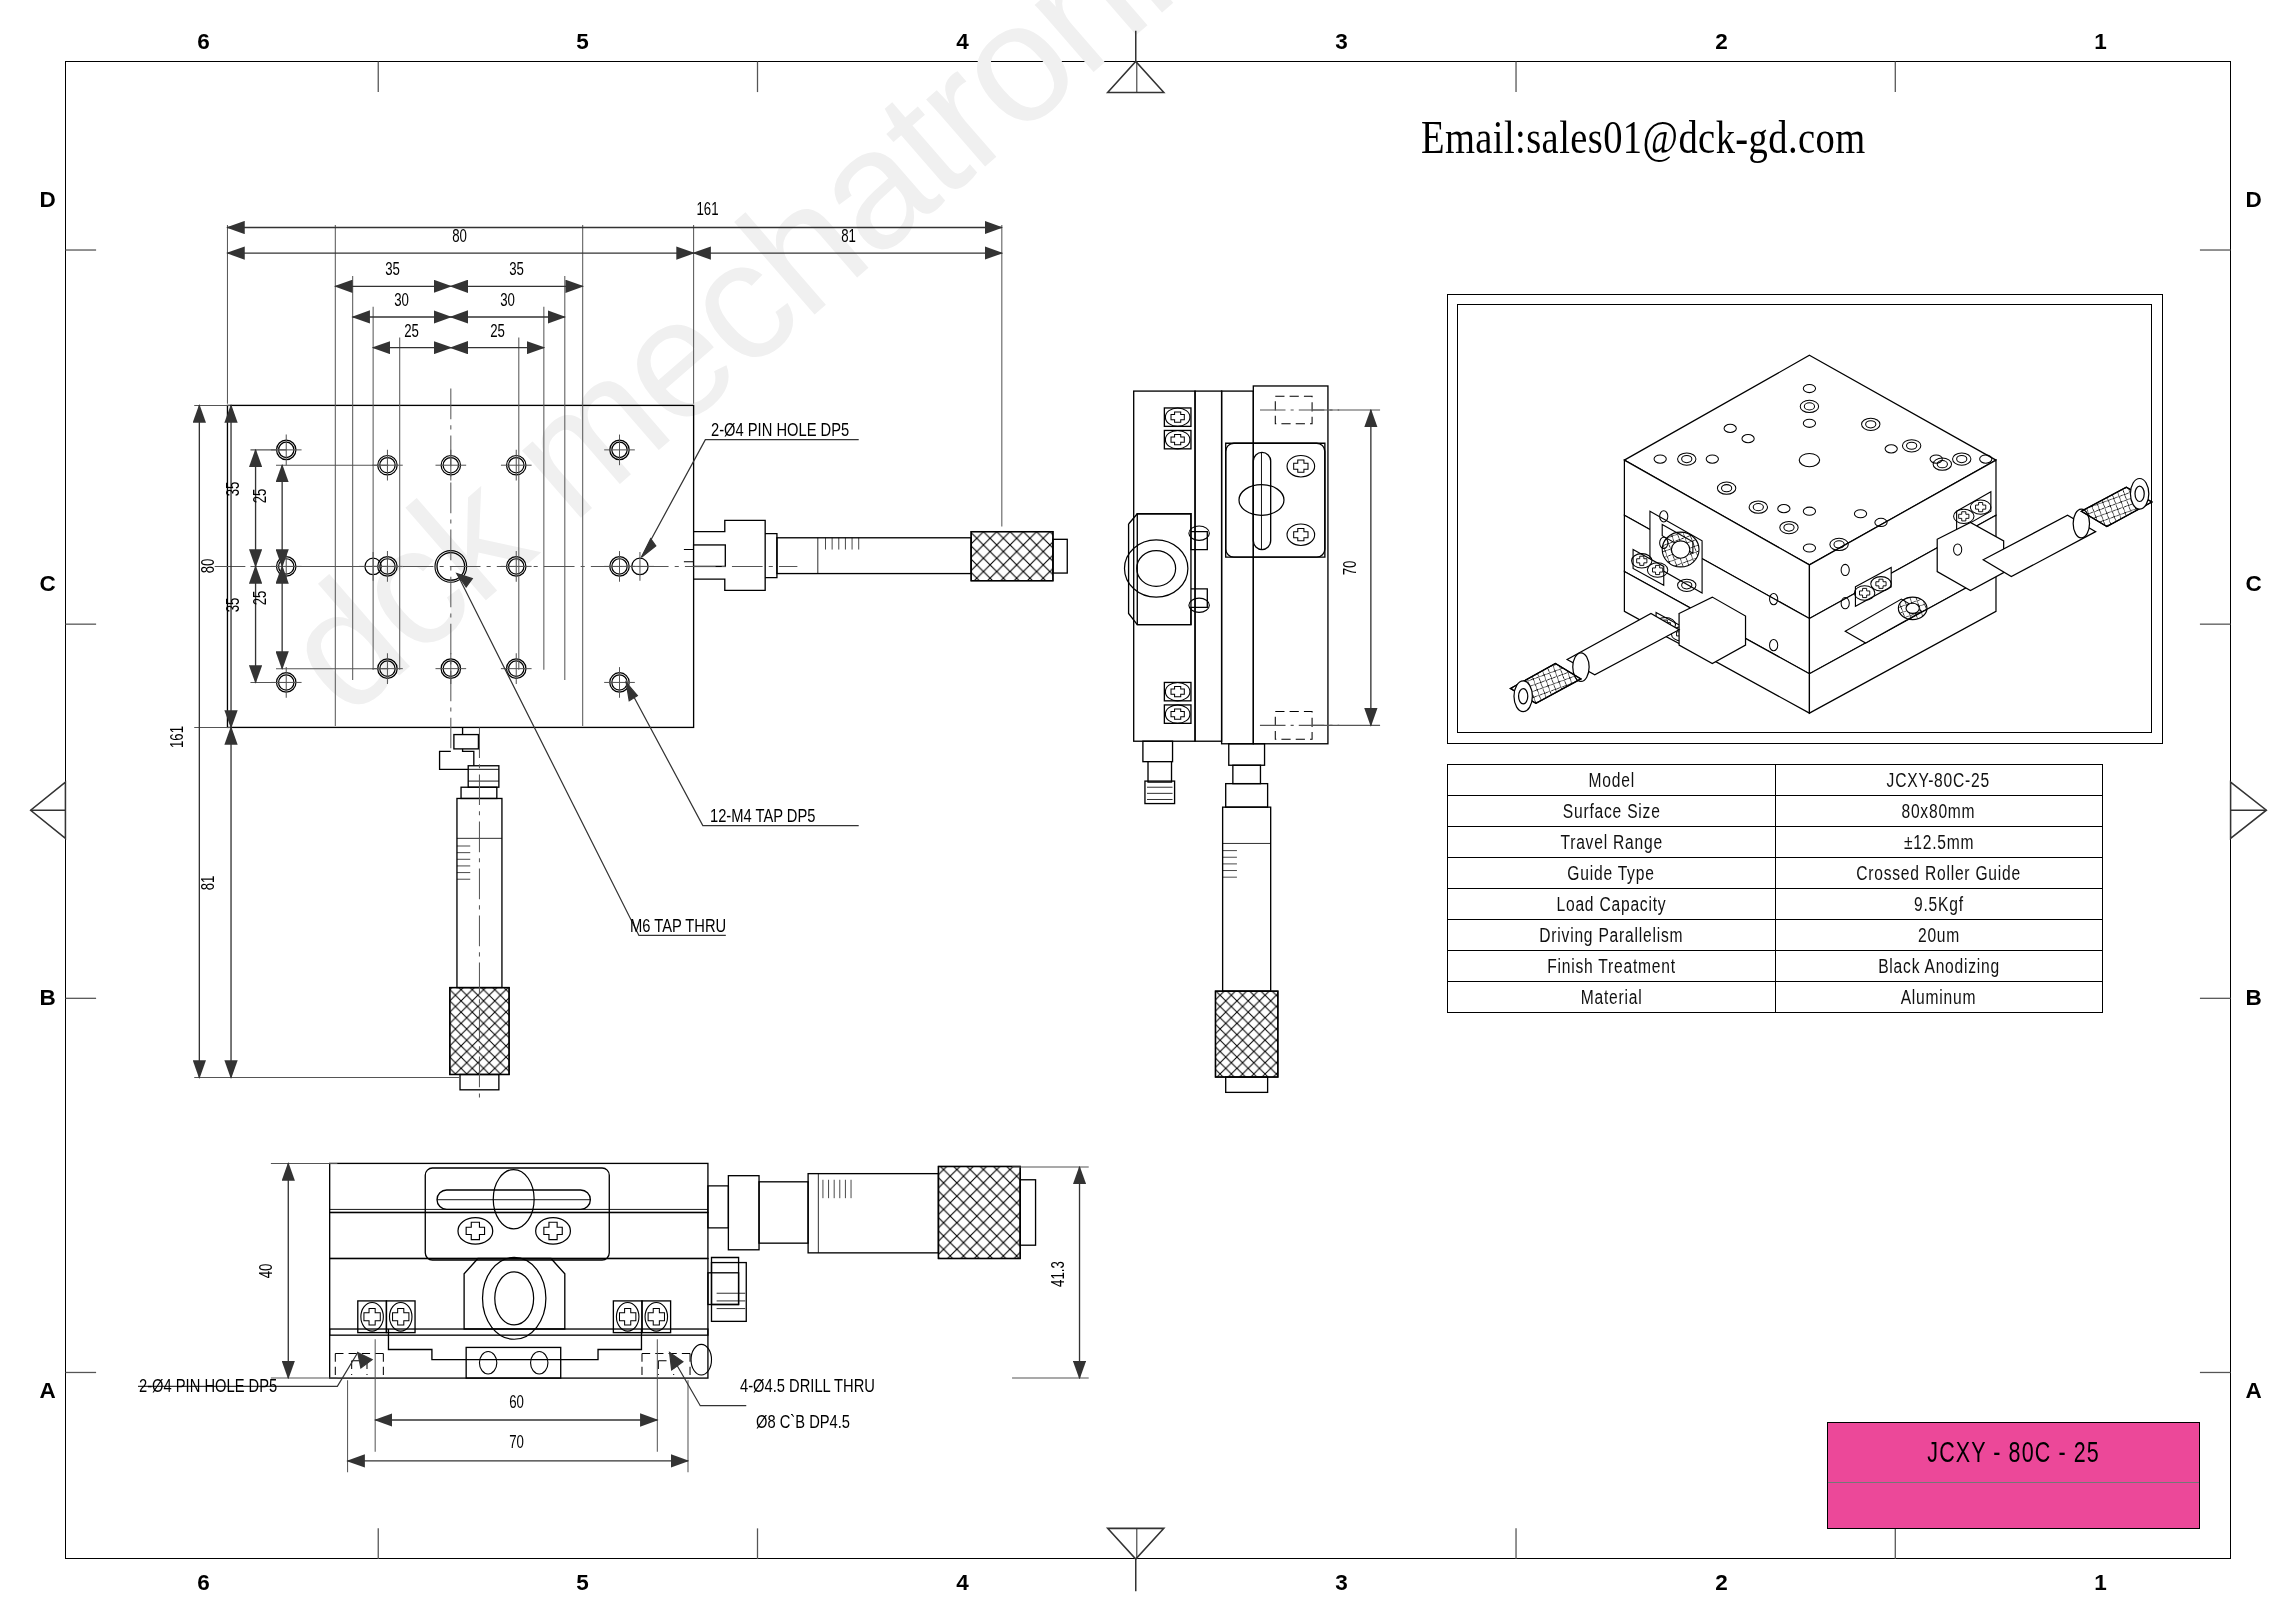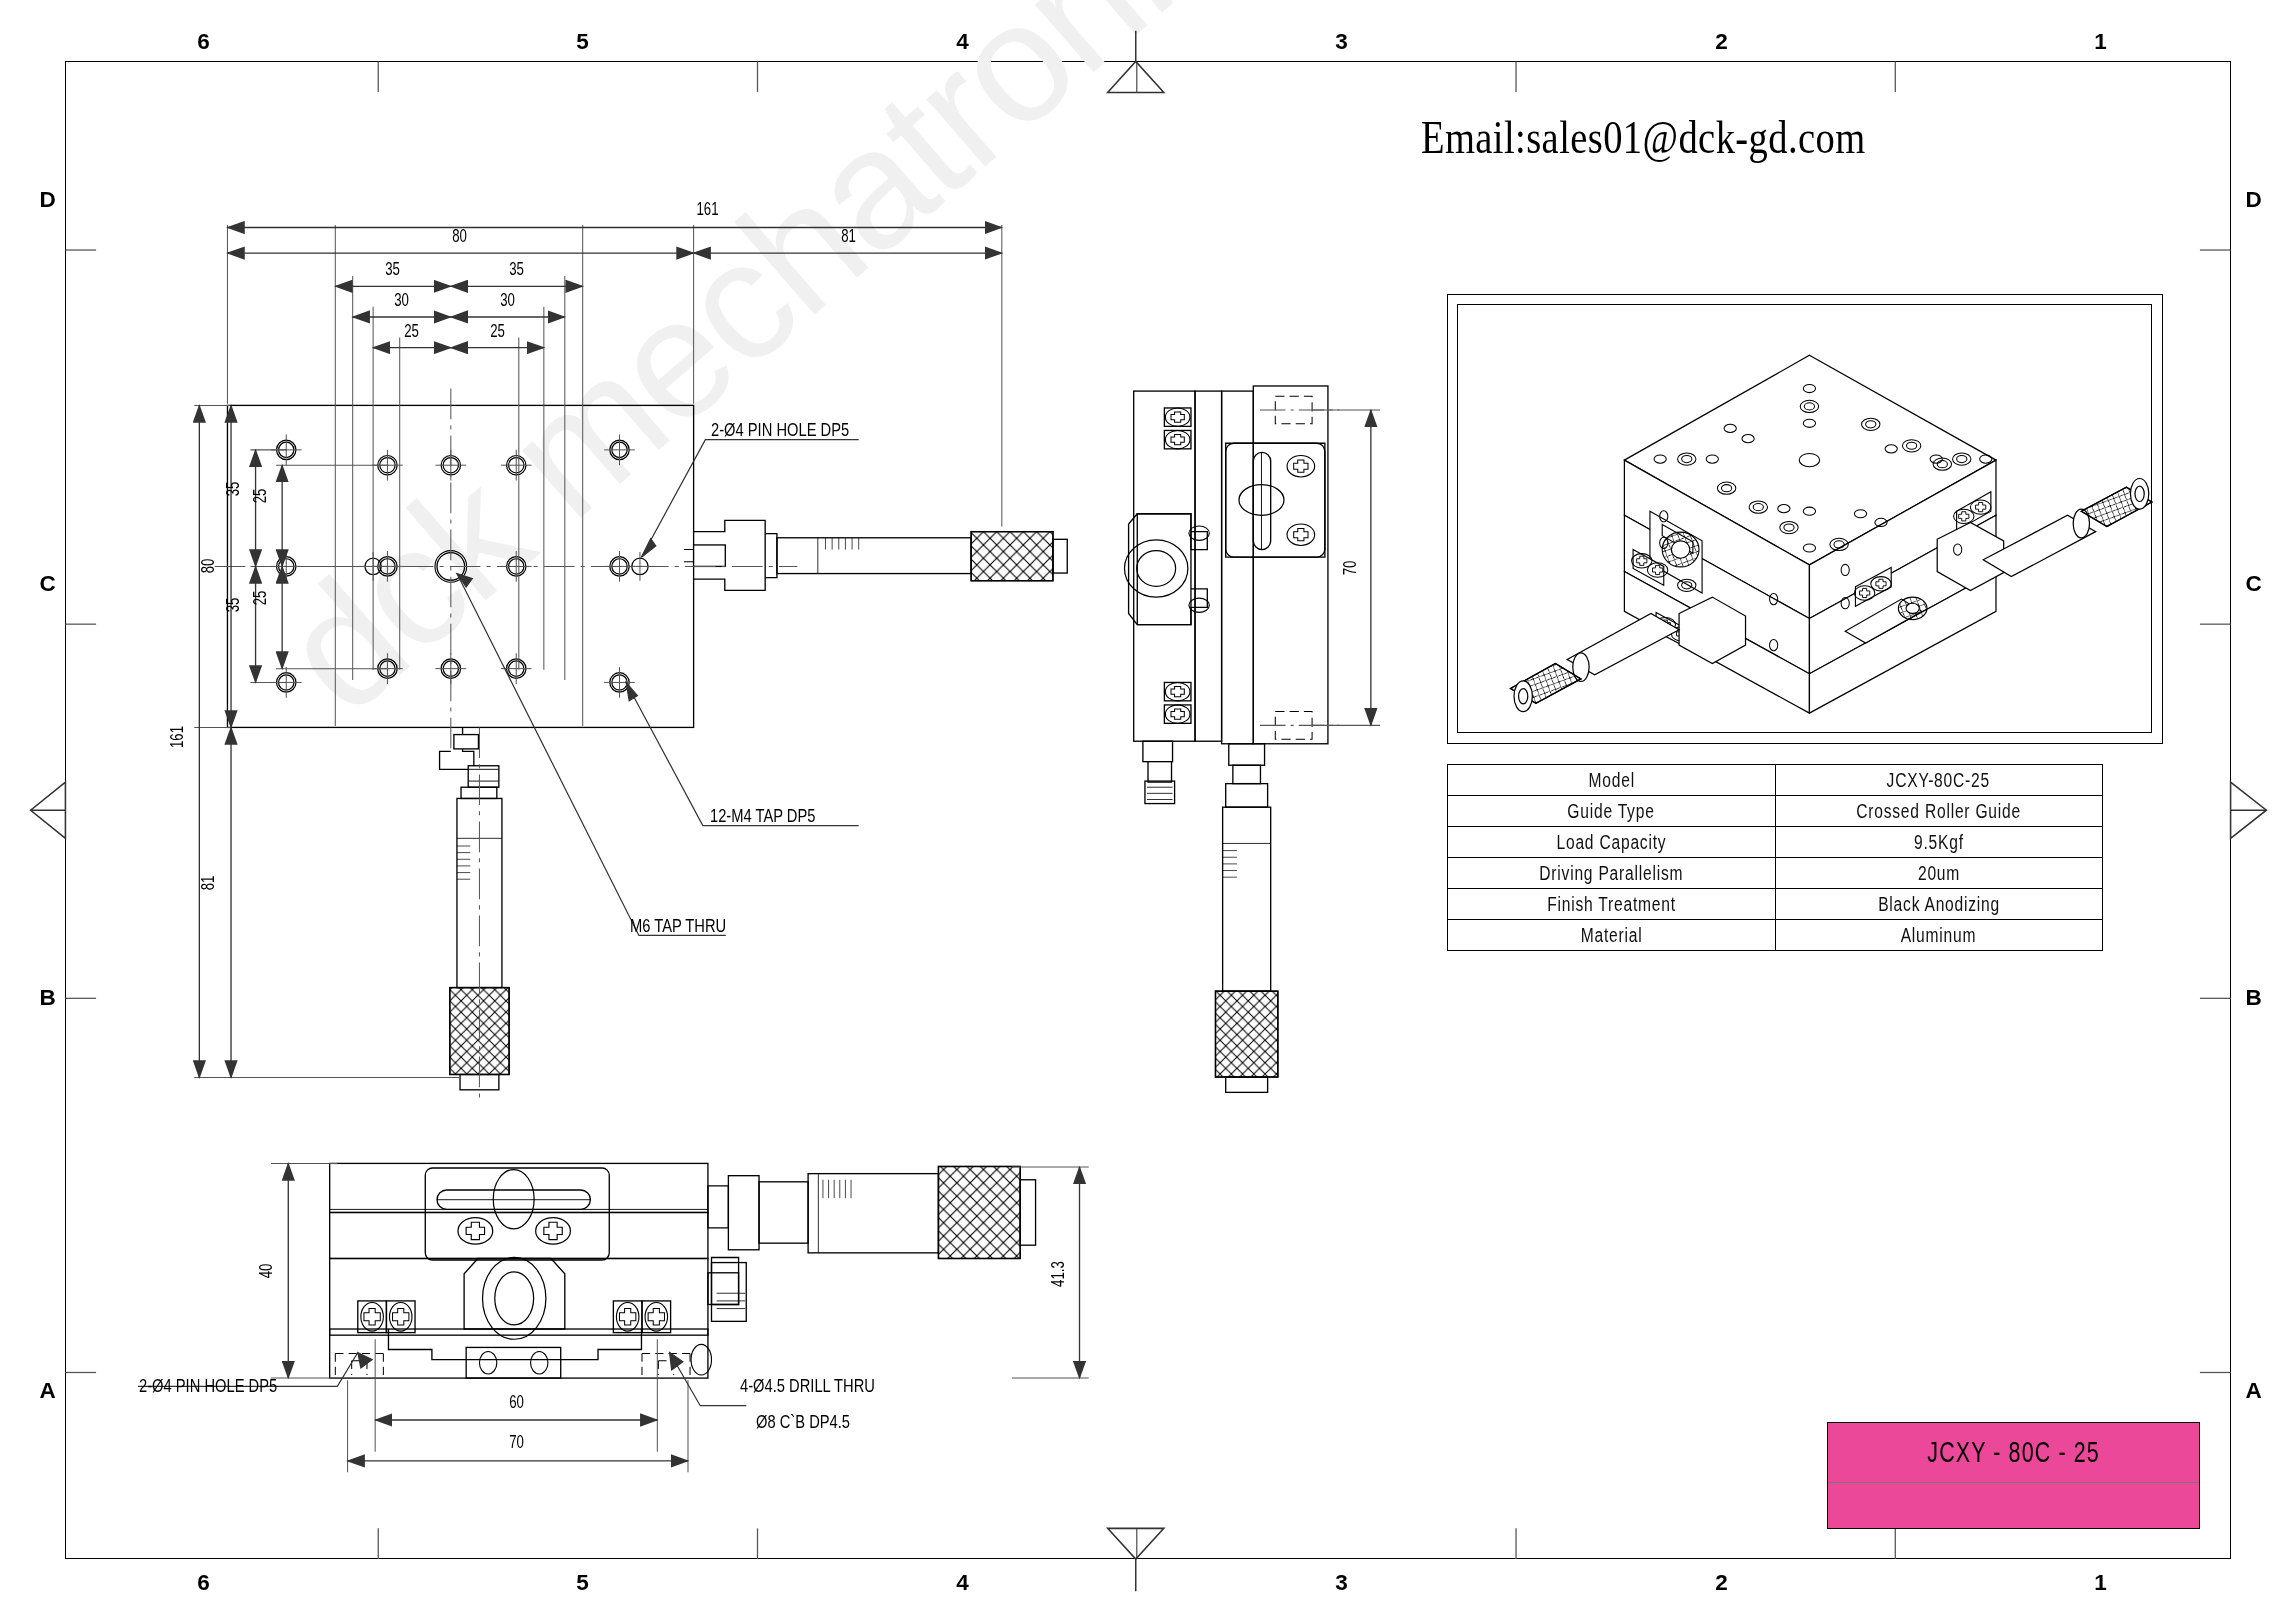"Surface Size" tr { html: none -> <tr> <td><span>Surface Size</span></td> <td><span>80x80mm</span></td> </tr> }
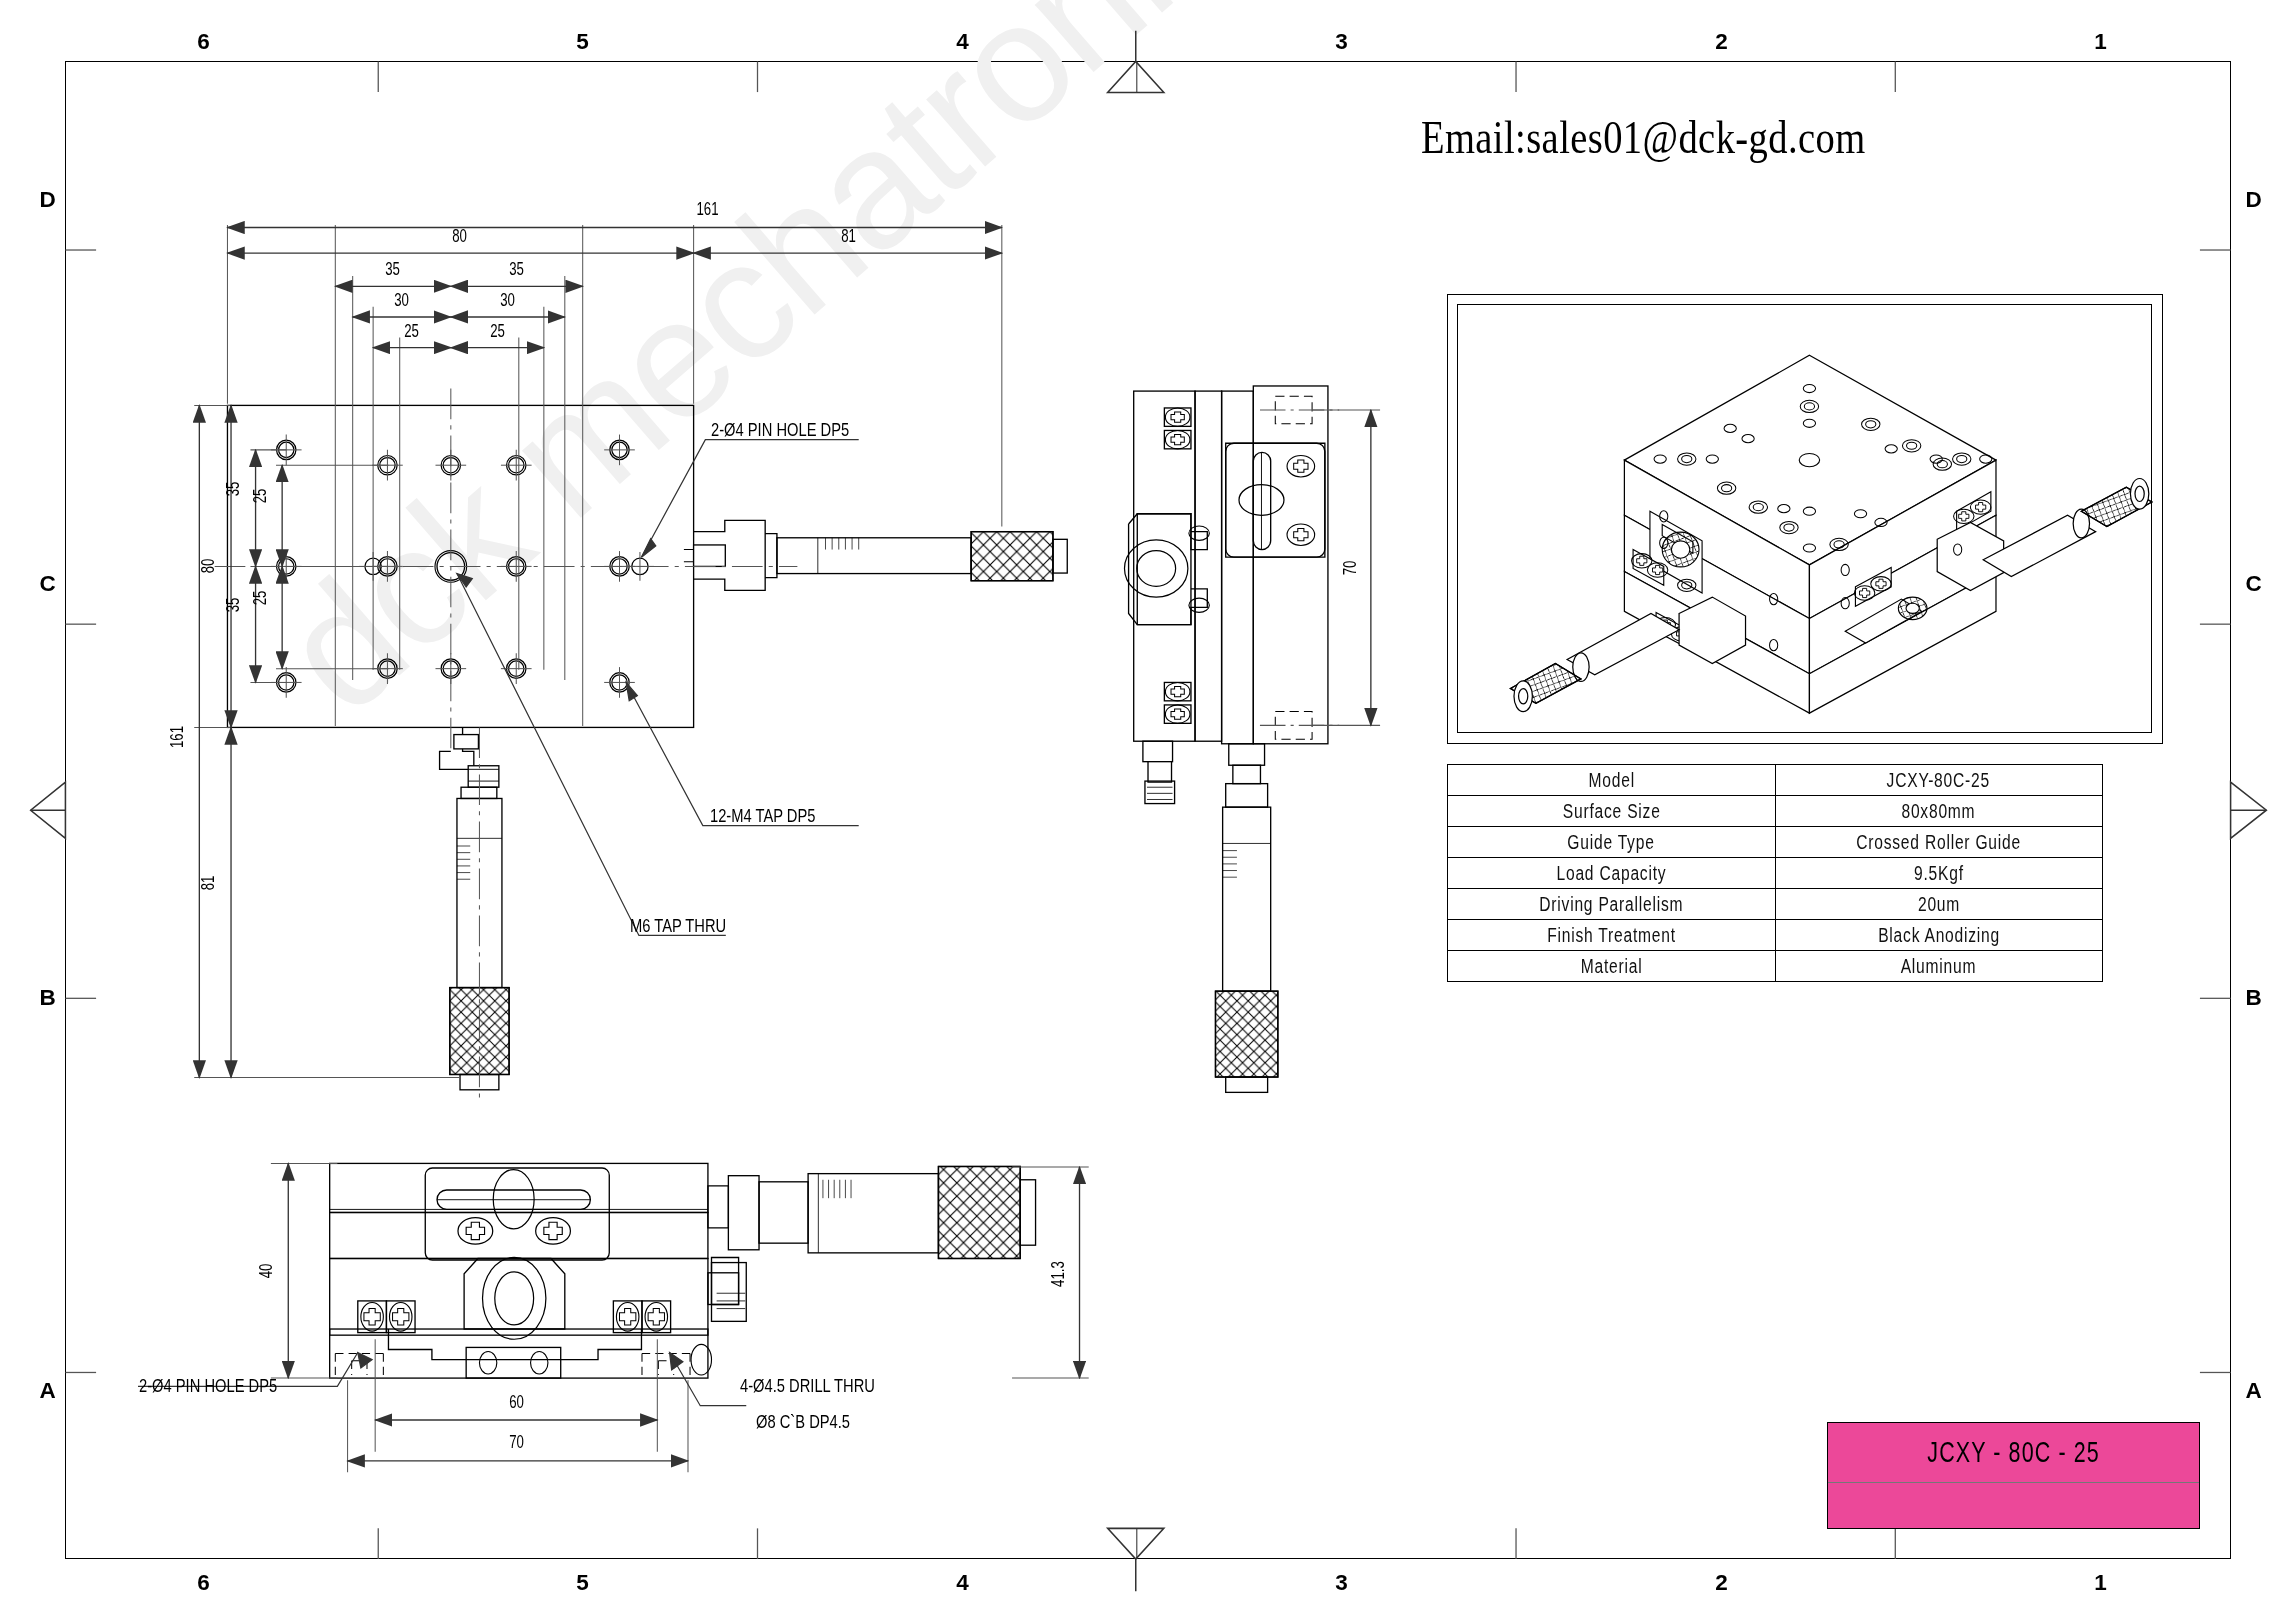"Travel Range" tr { html: none -> <tr> <td><span>Travel Range</span></td> <td><span>±12.5mm</span></td> </tr> }
